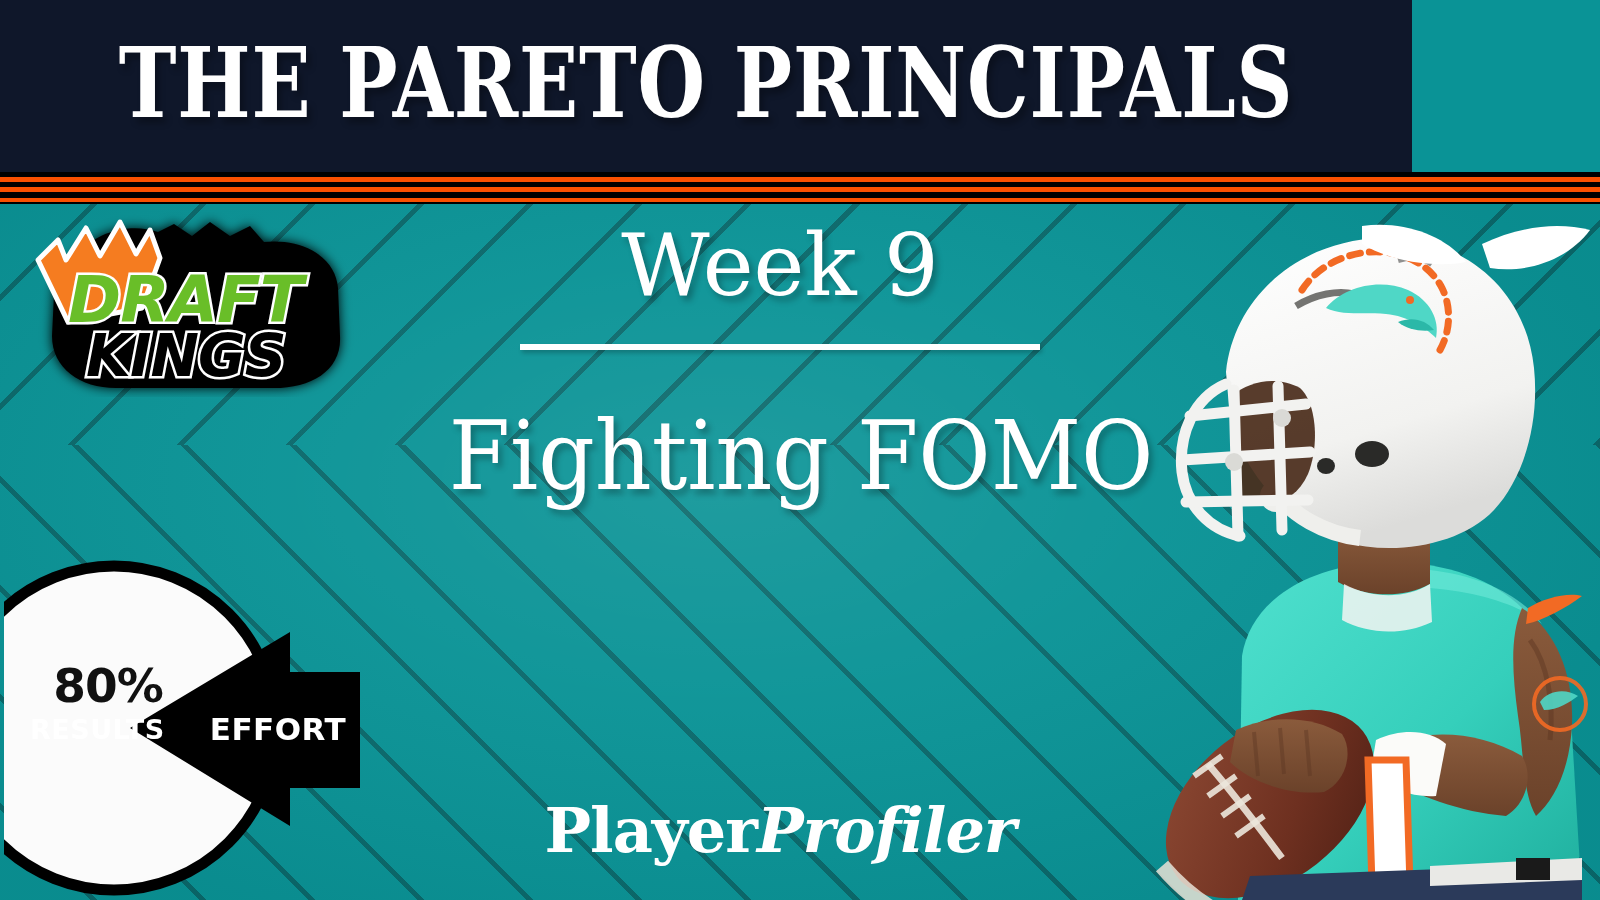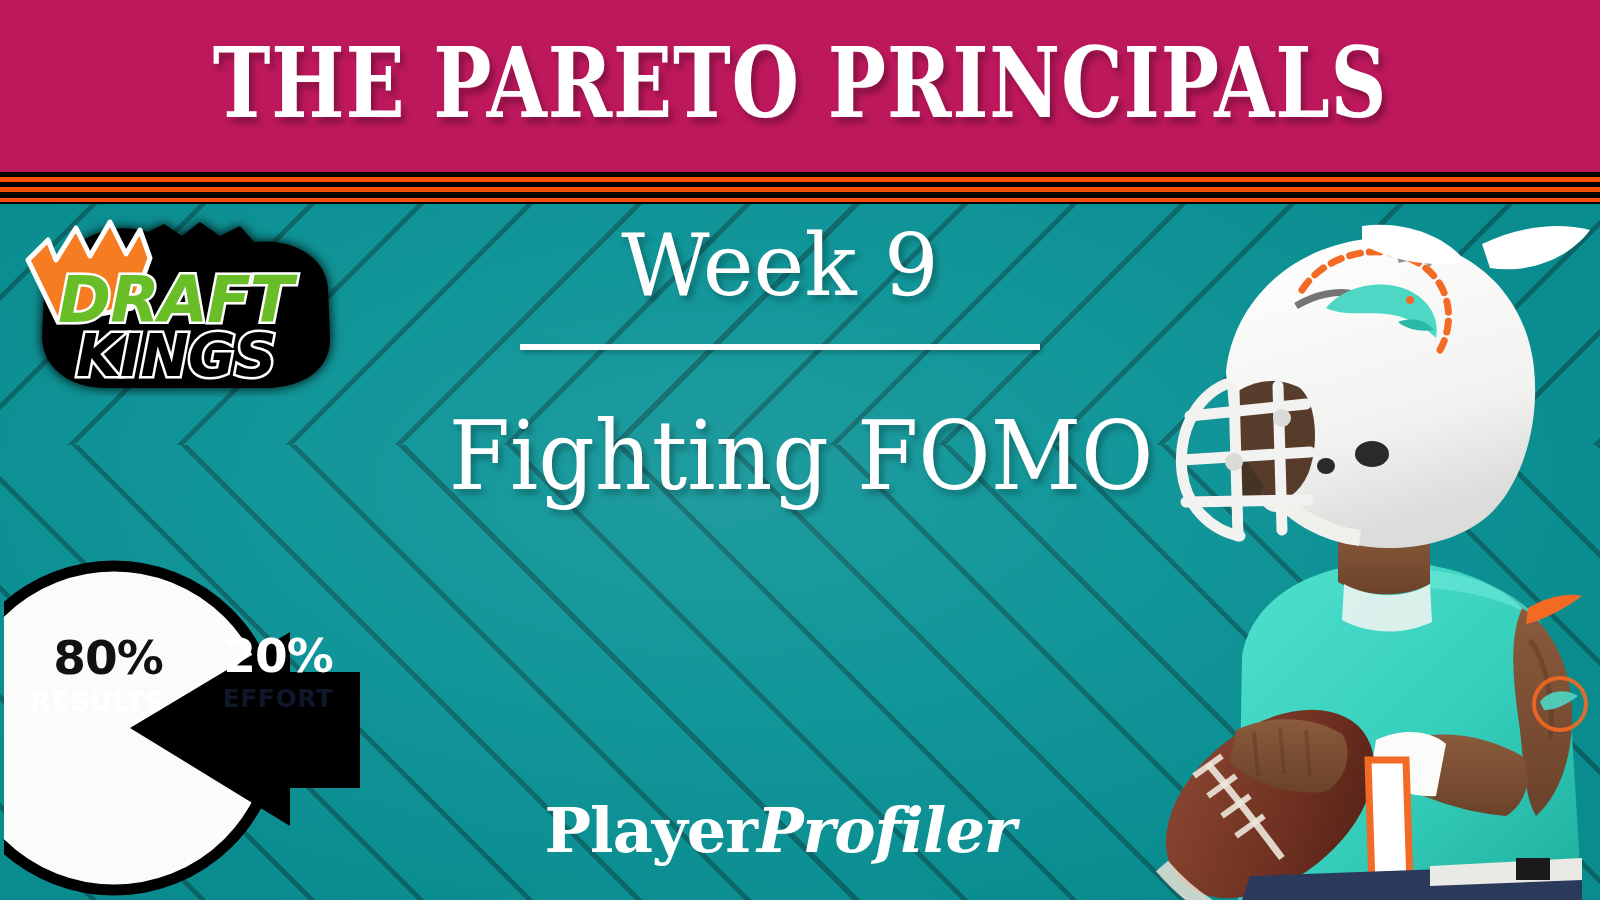"THE PARETO PRINCIPALS" .header { background: #be185d -> #0f172a; width: 1600px -> 1412px }
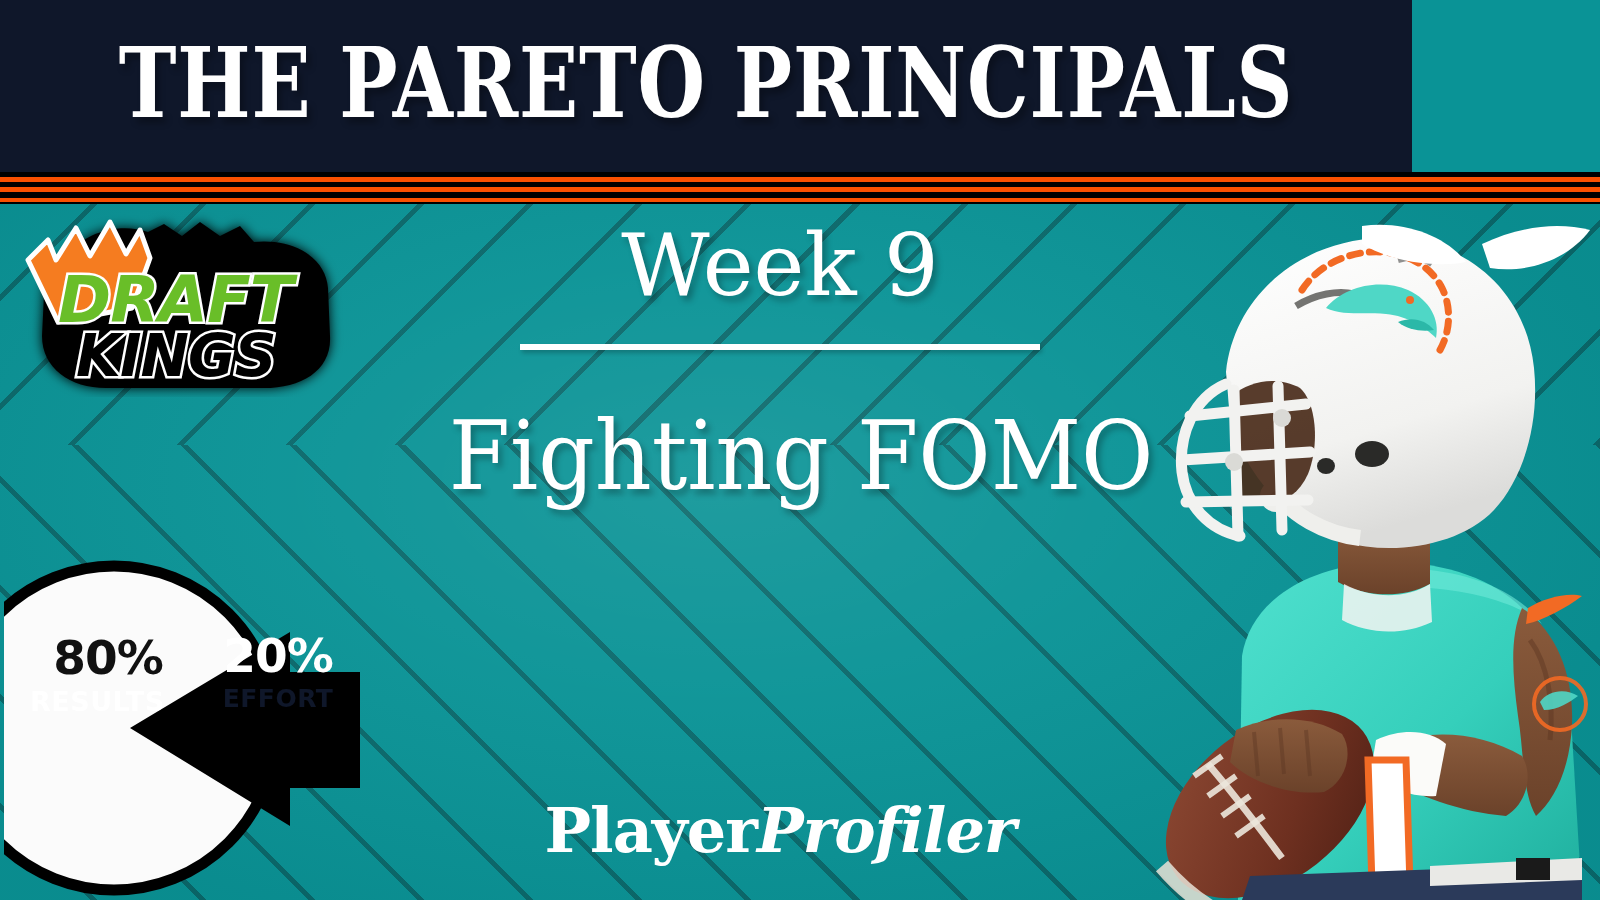"DRAFT" .dk-logo { left: 14px -> 24px }
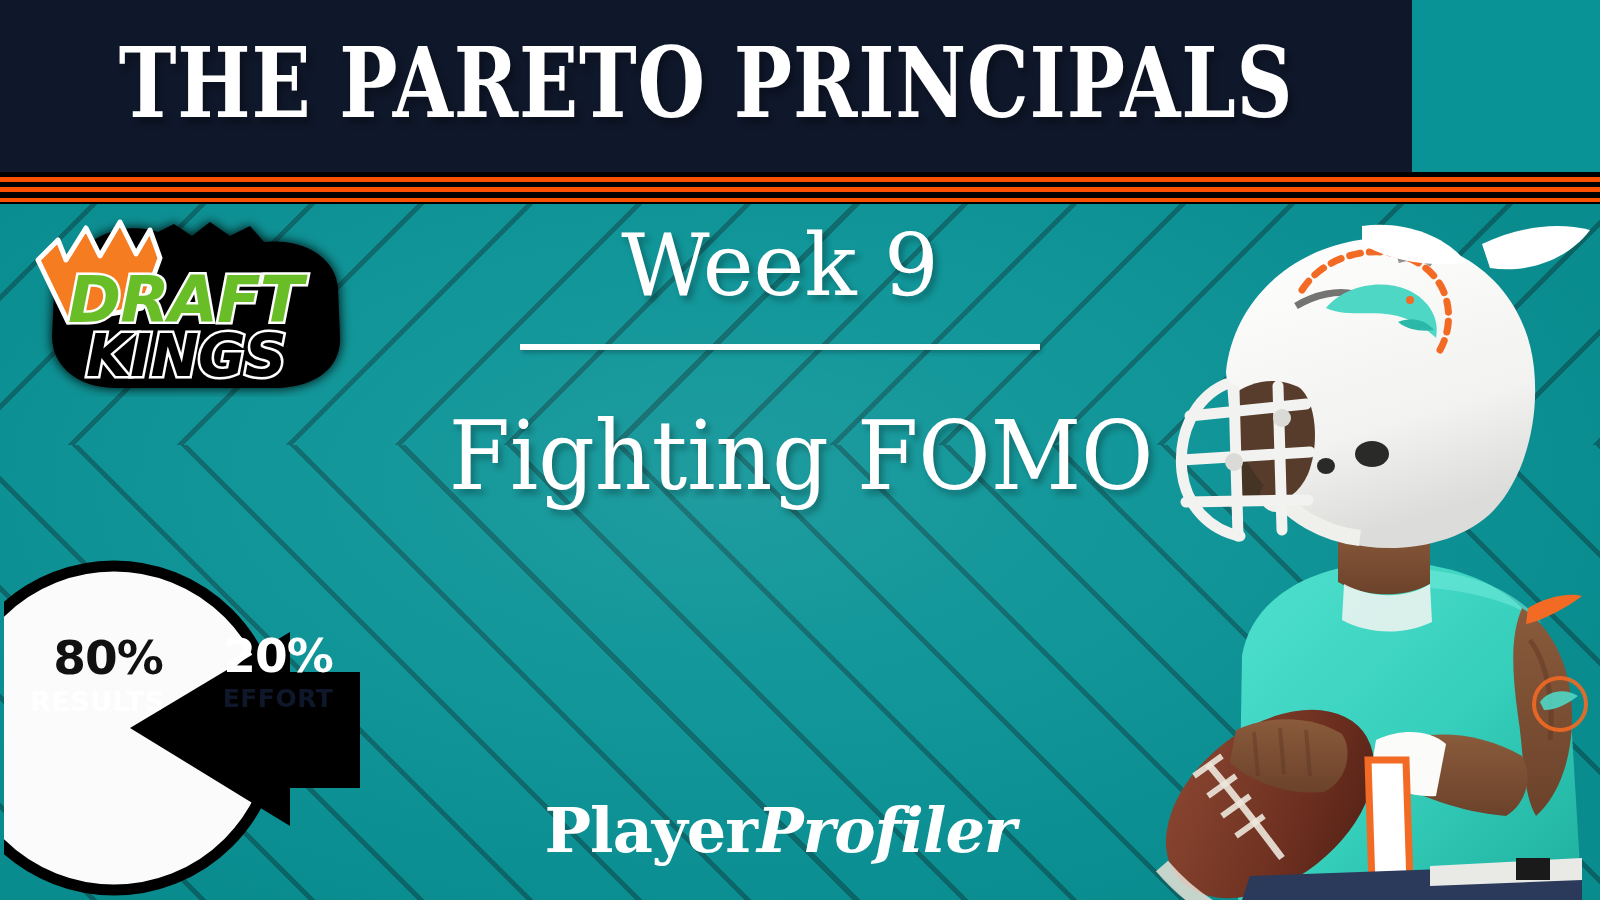"80%" .pareto-label { margin-top: none -> 28px }
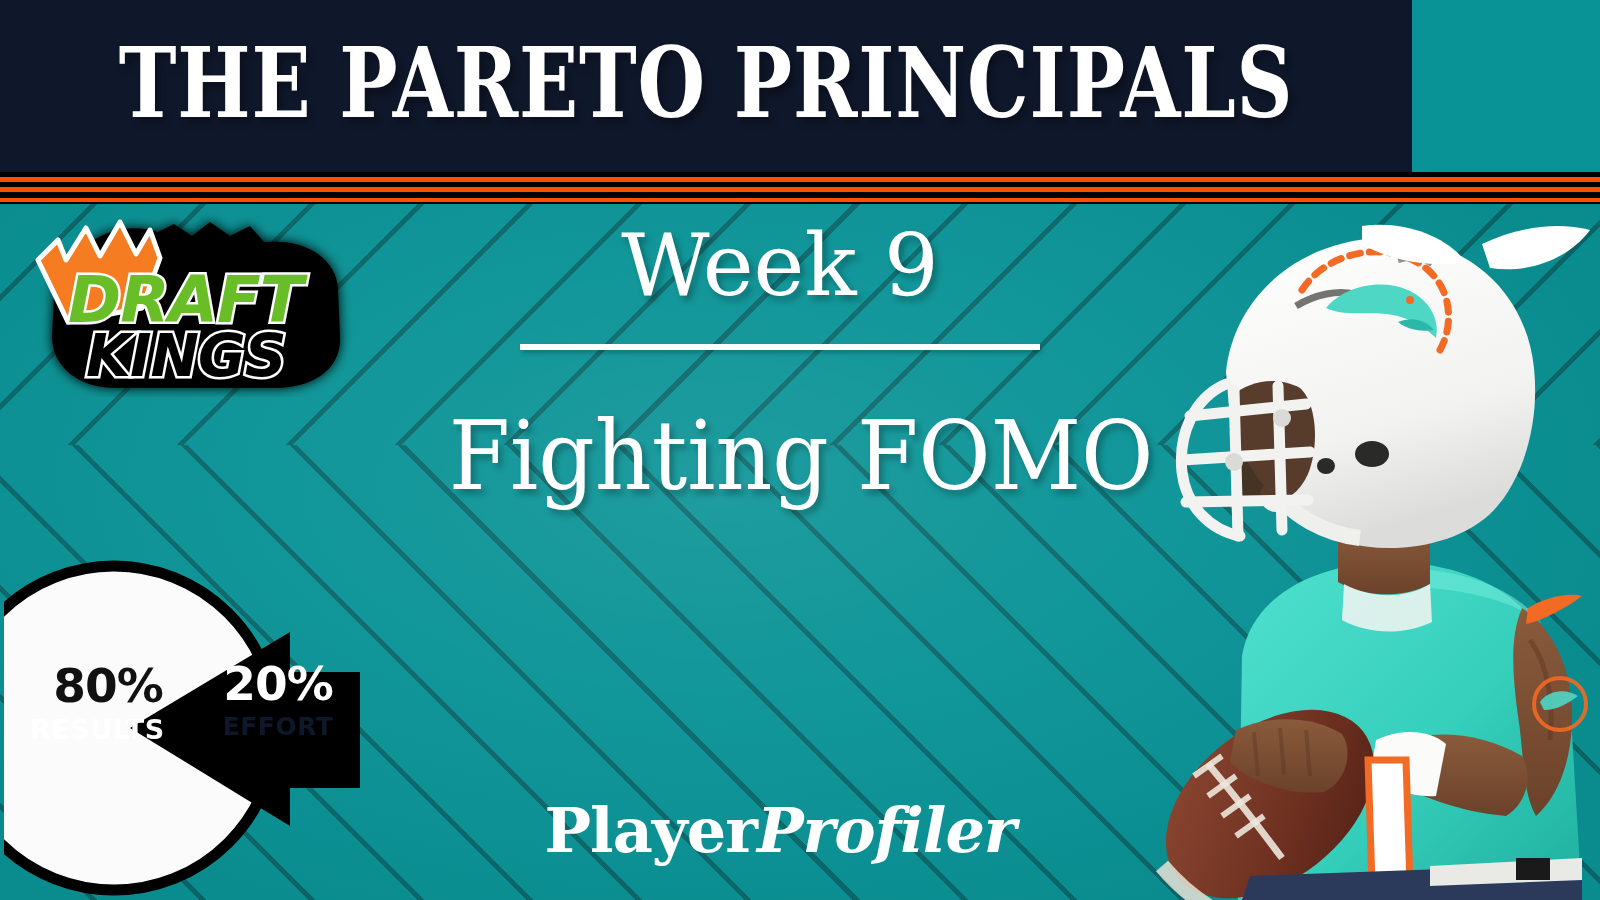"20%" div.pareto-label { html: <div>20%</div> -> none }
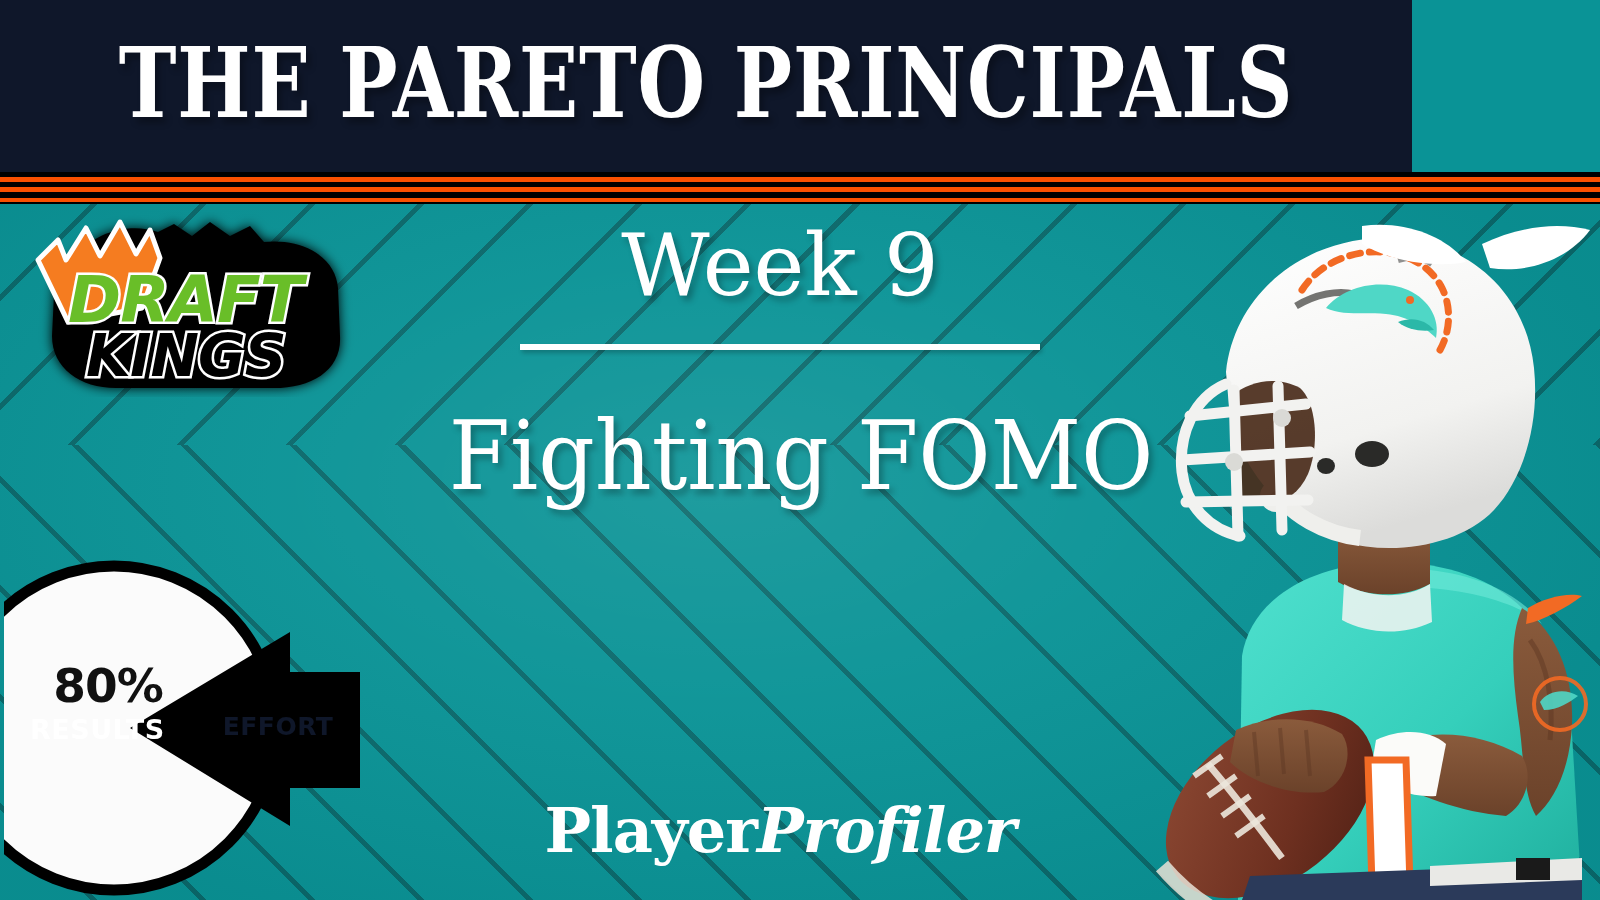"EFFORT" .lbl-effort { color: #0f172a -> #ffffff; font-size: 25px -> 31px }
